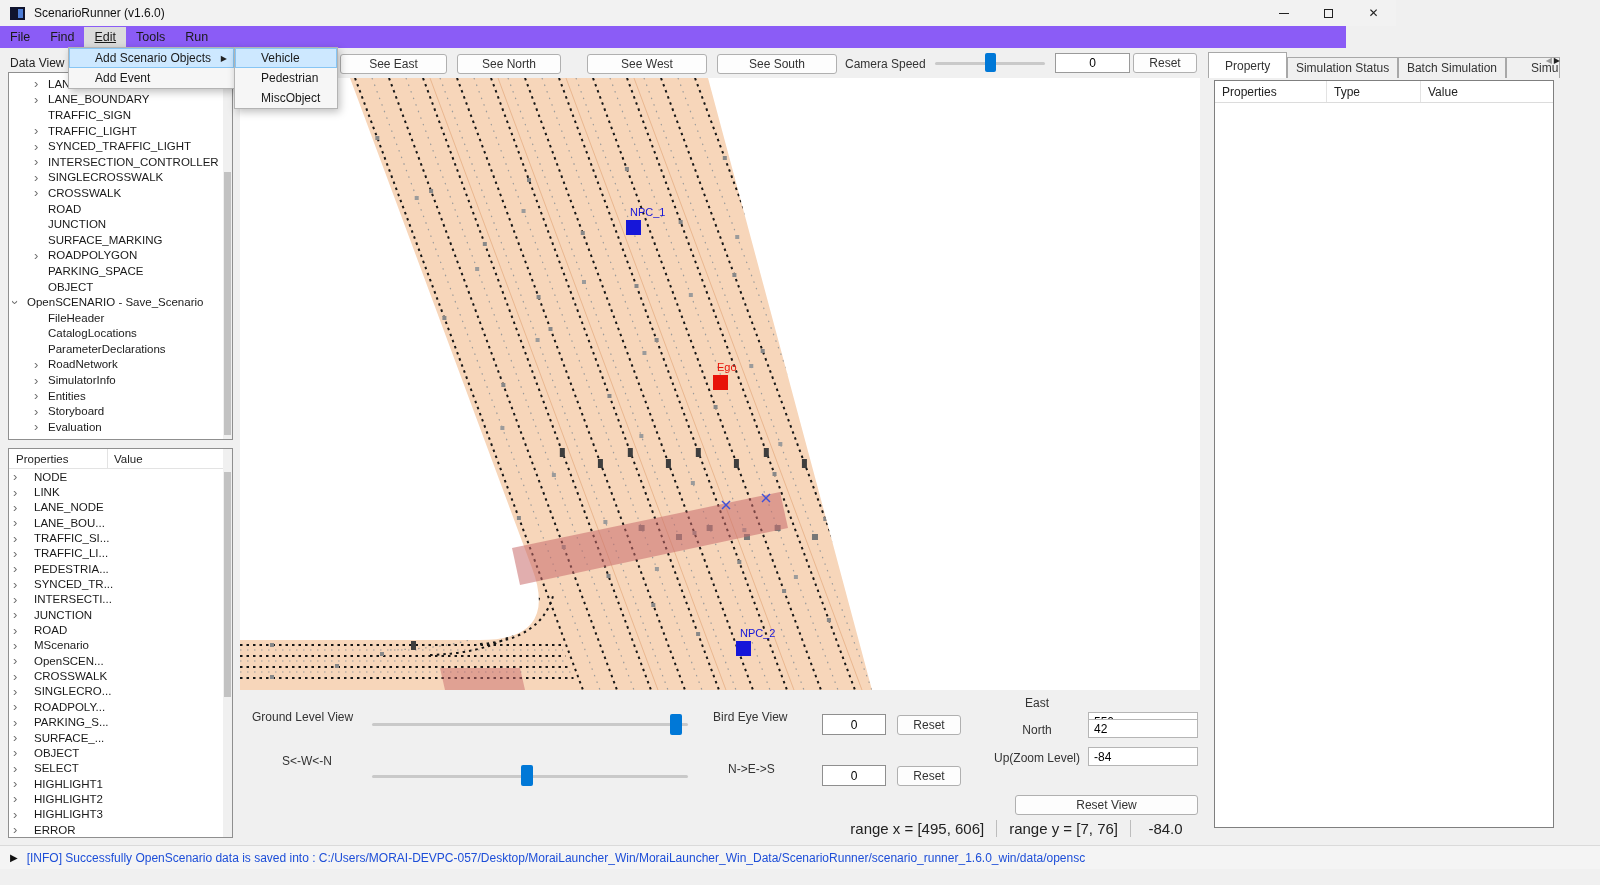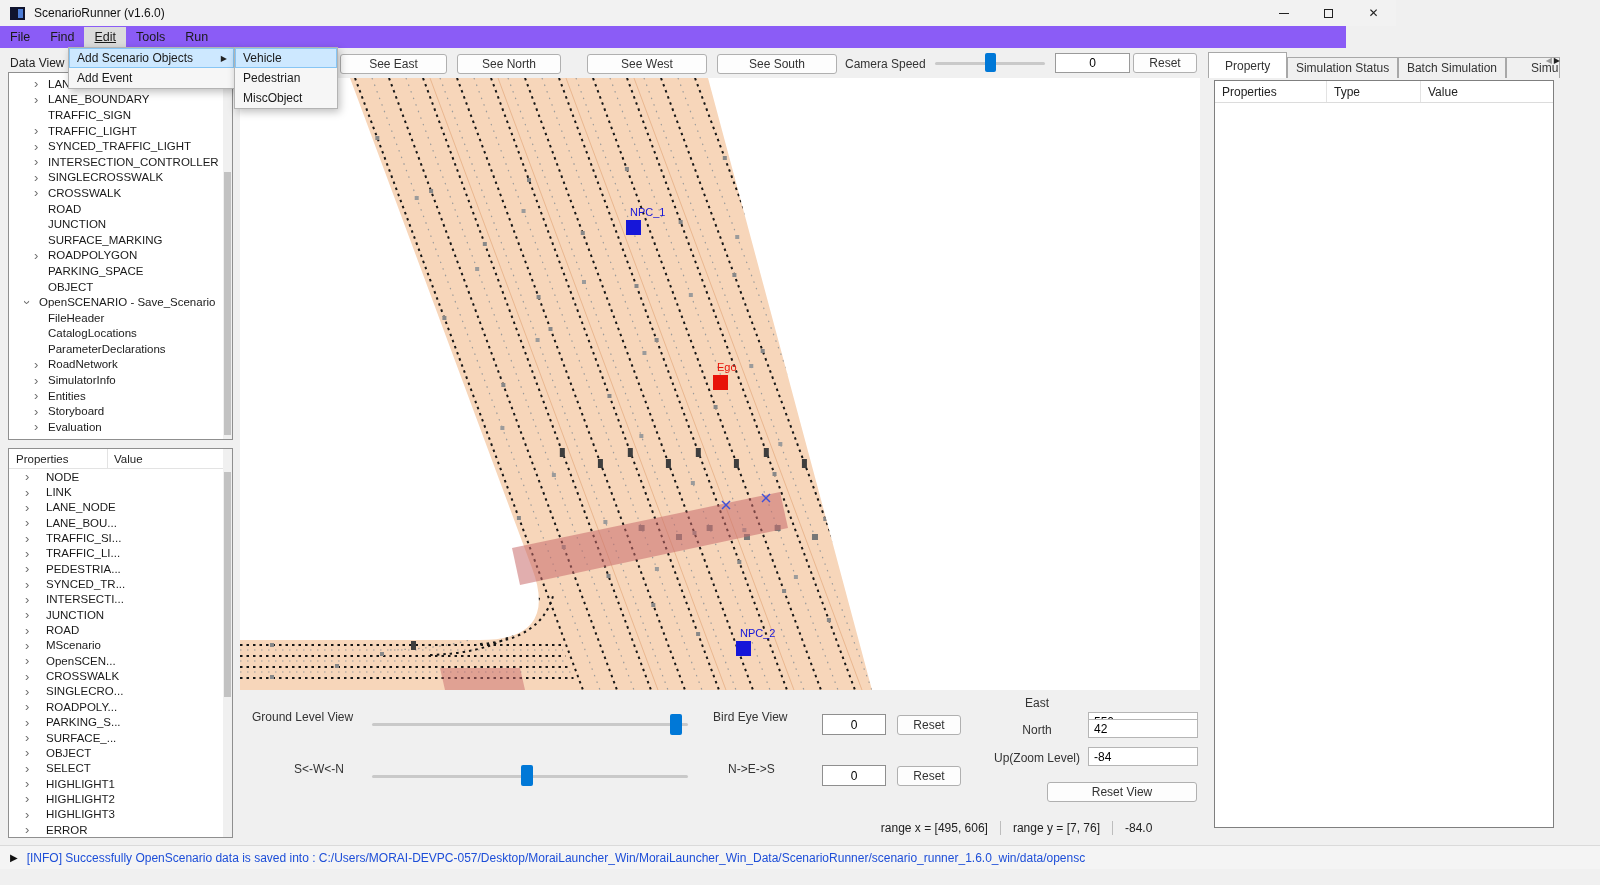"Add Scenario Objects" .prow { padding-left: 8px -> 26px }
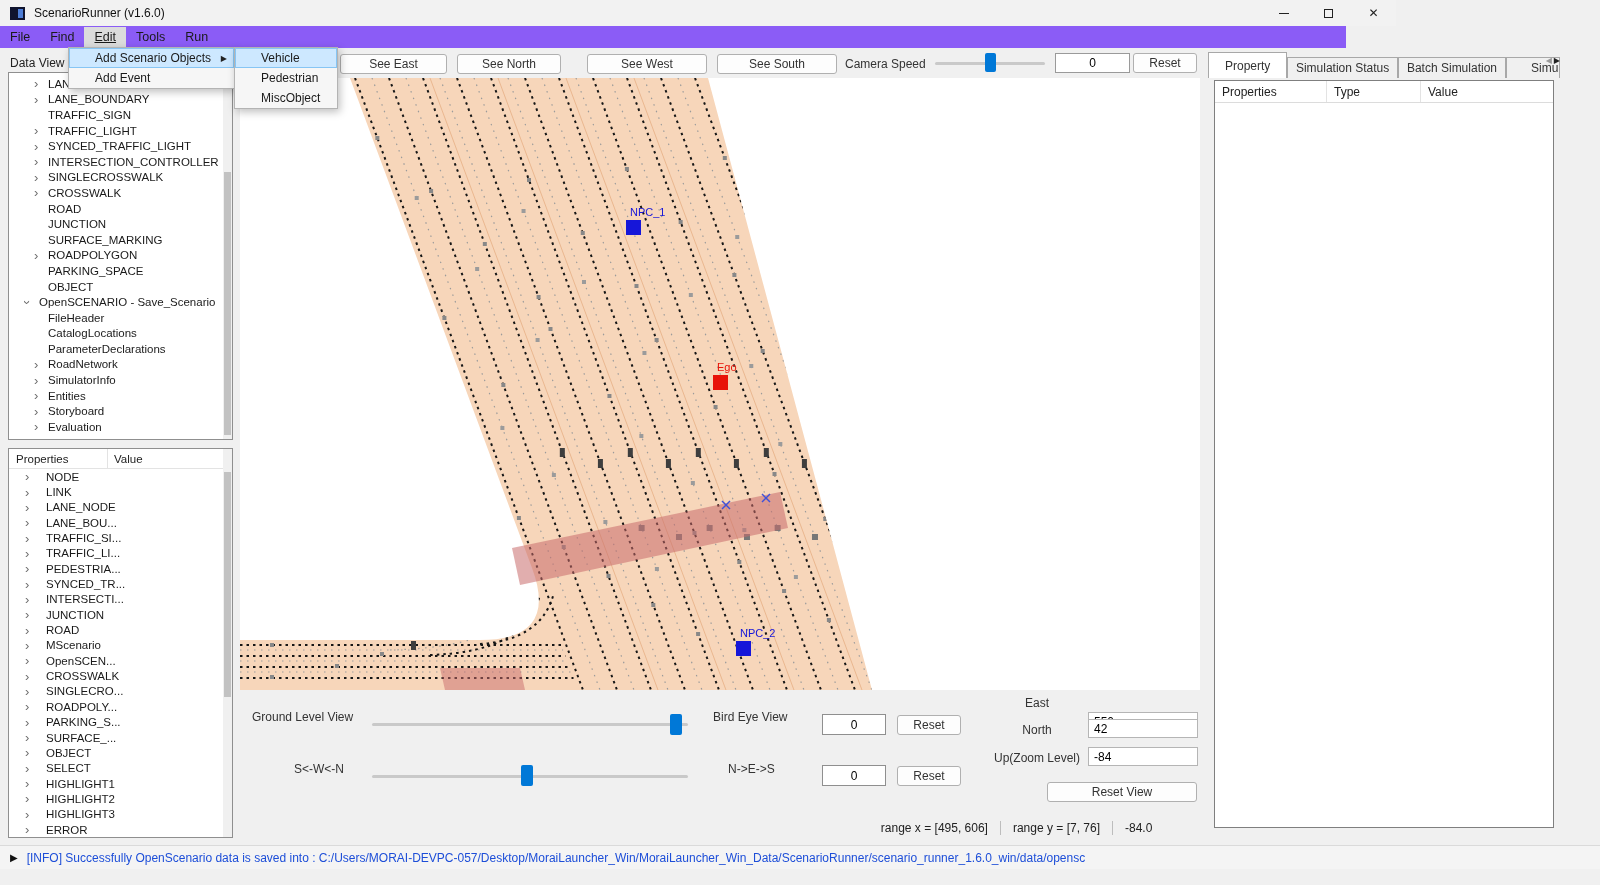"OpenSCENARIO - Save_Scenario" .trow.d1 { padding-left: 16px -> 4px }
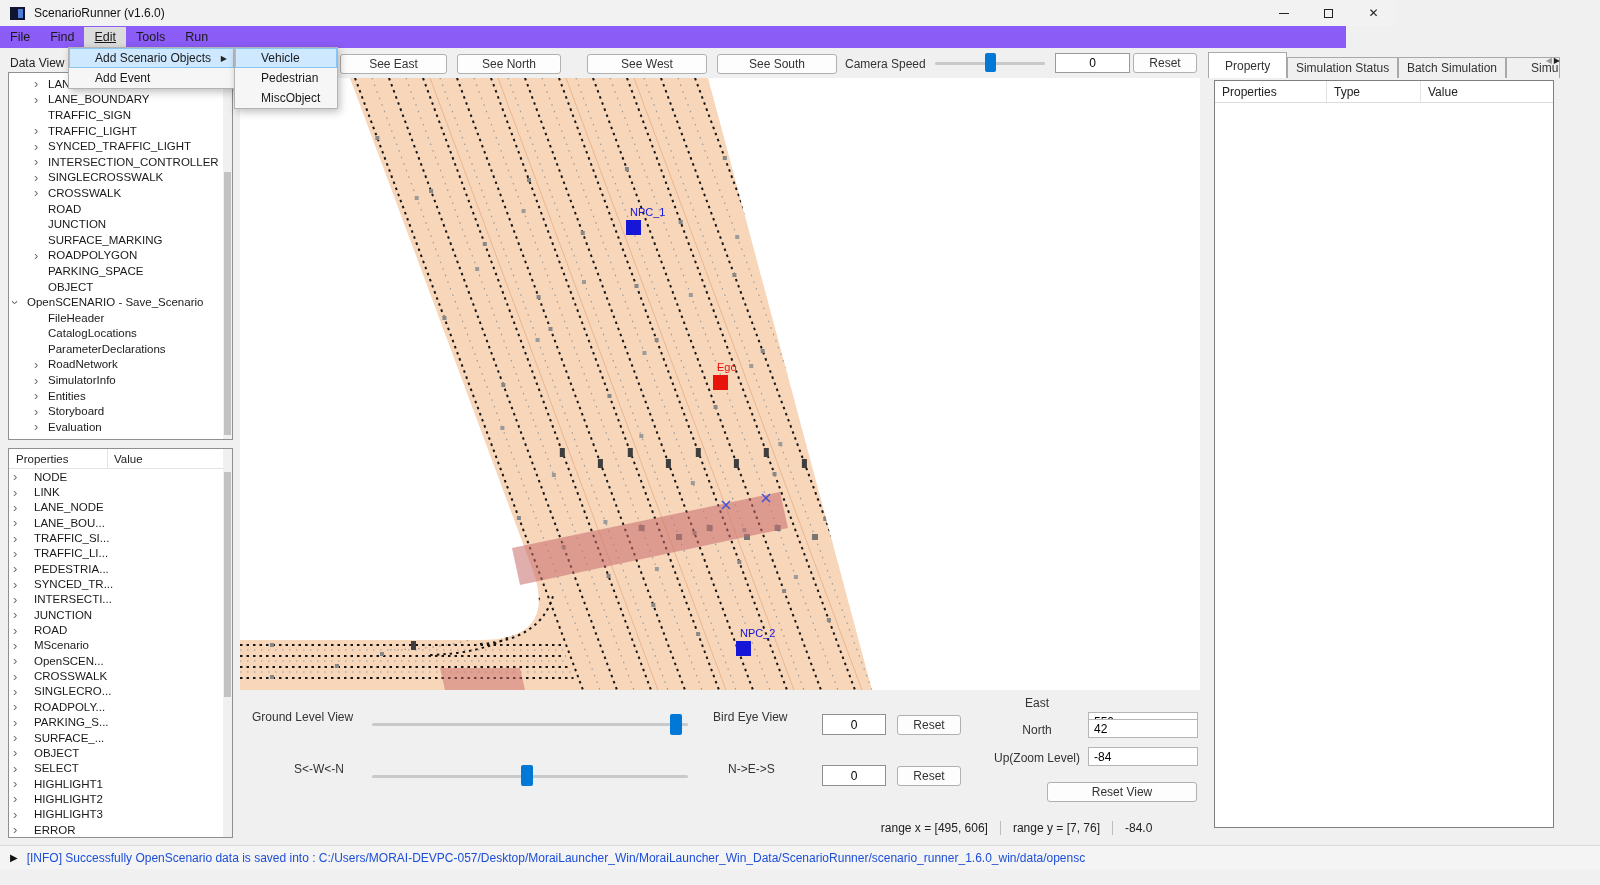"S<-W<-N" .swn-label { margin-left: 12px -> none; top: 72px -> 64px }
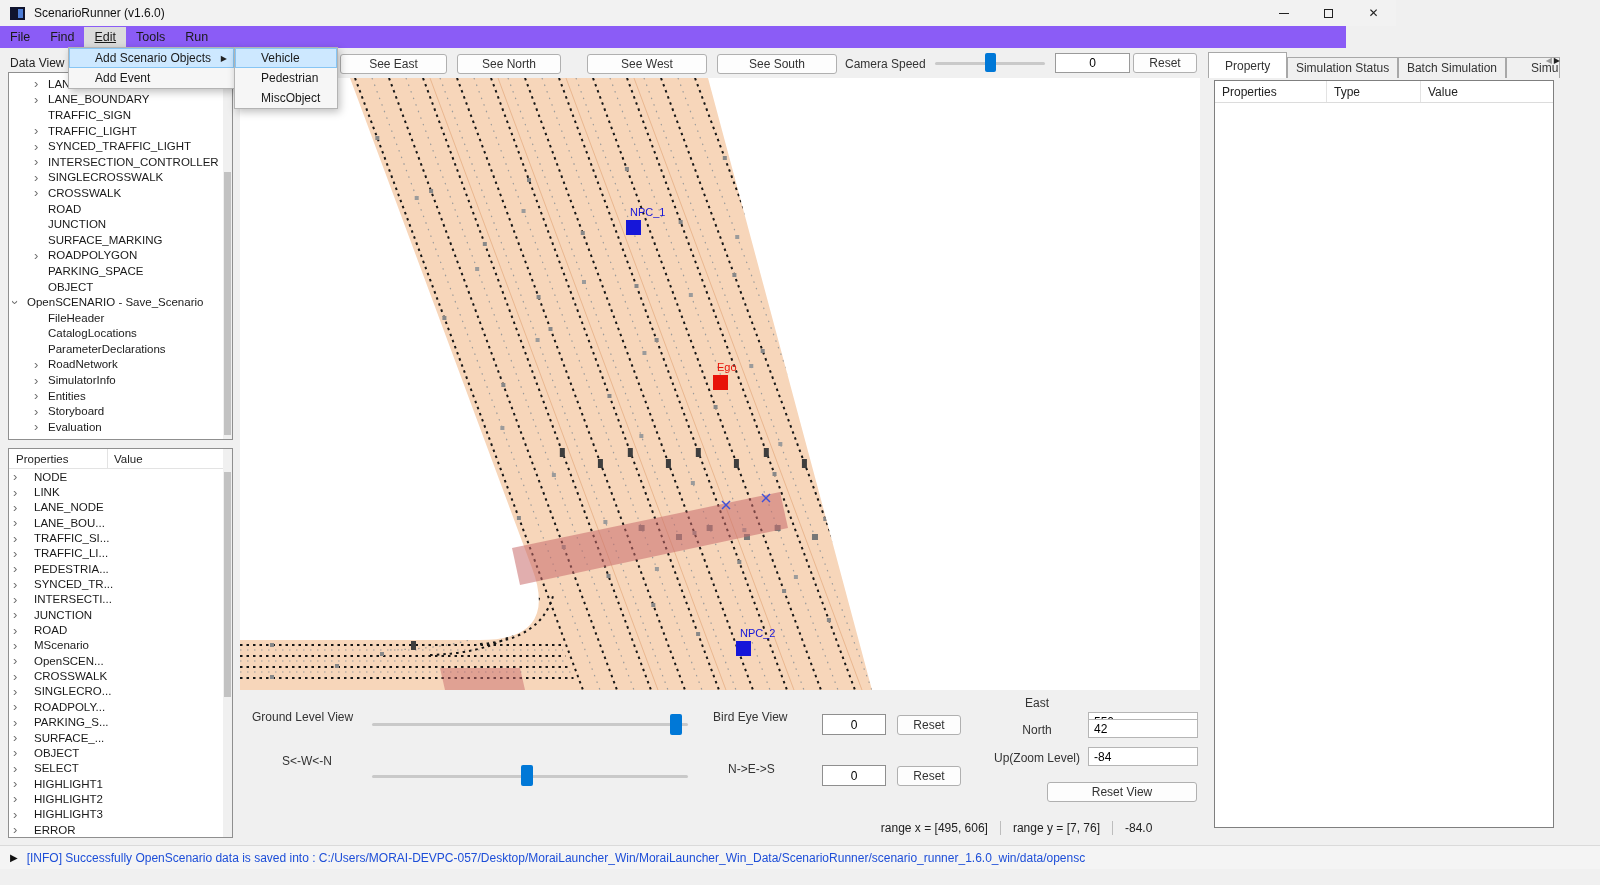"Reset View" .btn-reset-view { margin-left: 32px -> none; top: 92px -> 105px; width: 150px -> 183px }
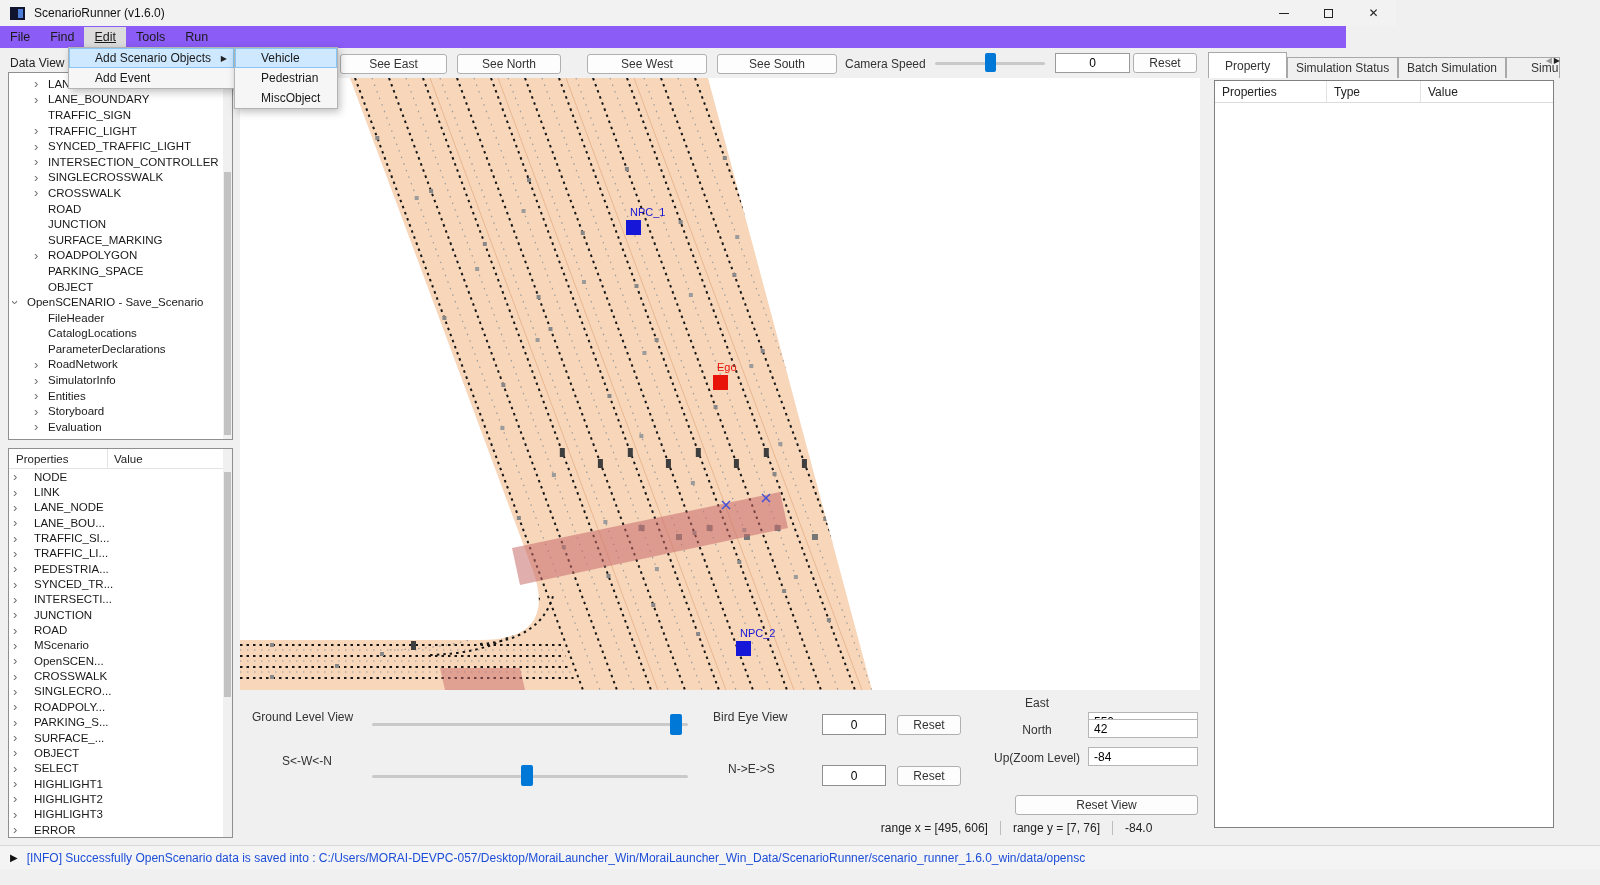"range x = [495, 606]" .ranges { font-size: 12px -> 15px; right: 18px -> 0 }
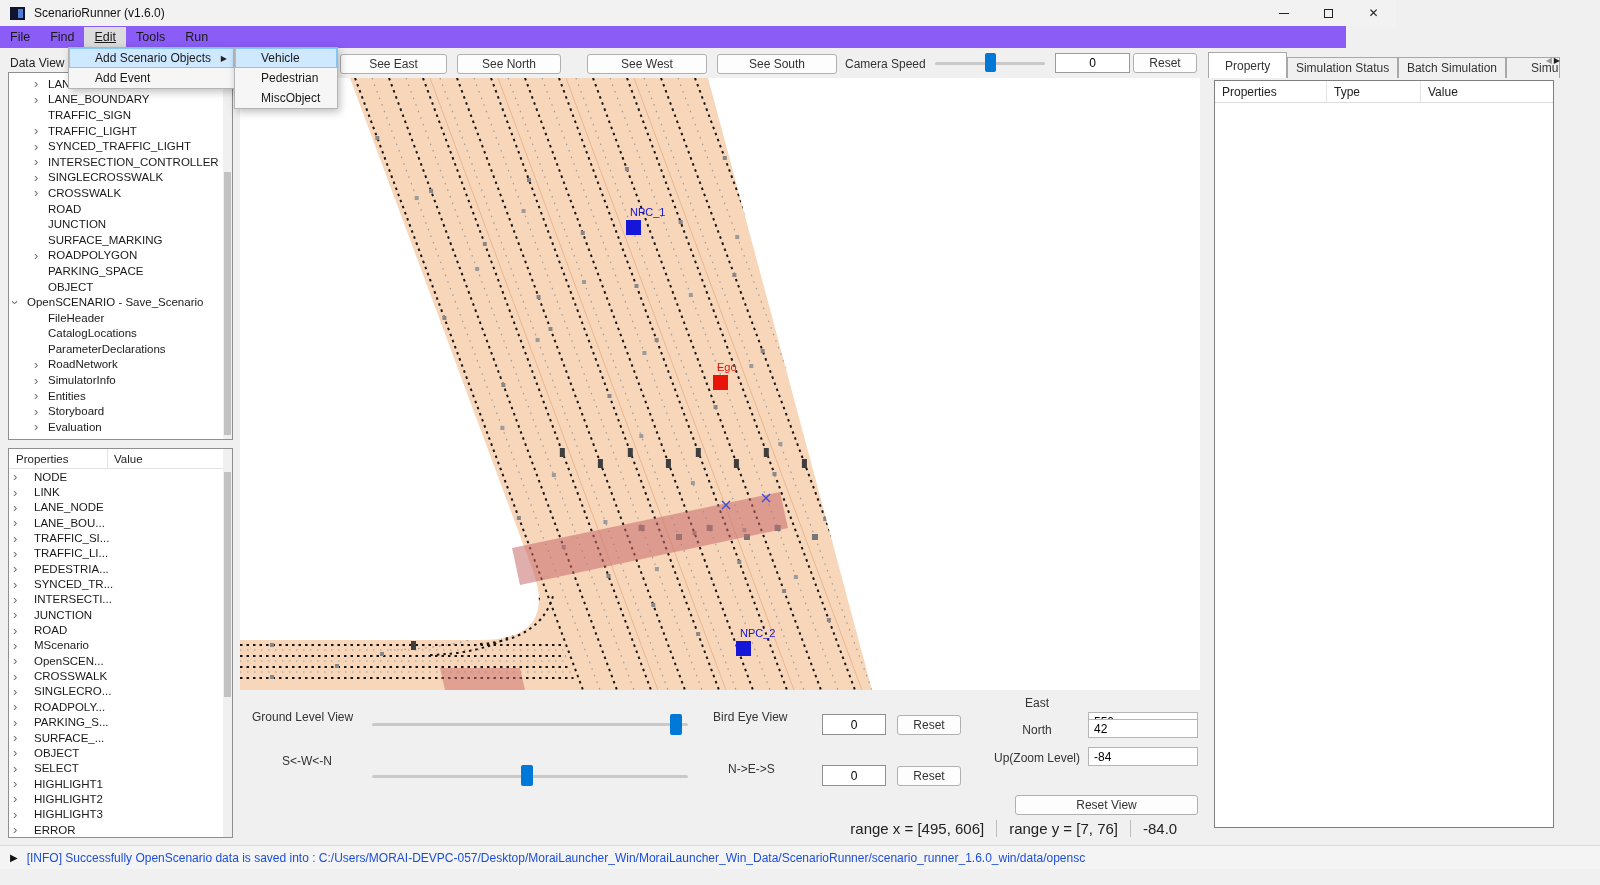"-84.0" .range-zoom { text-align: left -> center }
